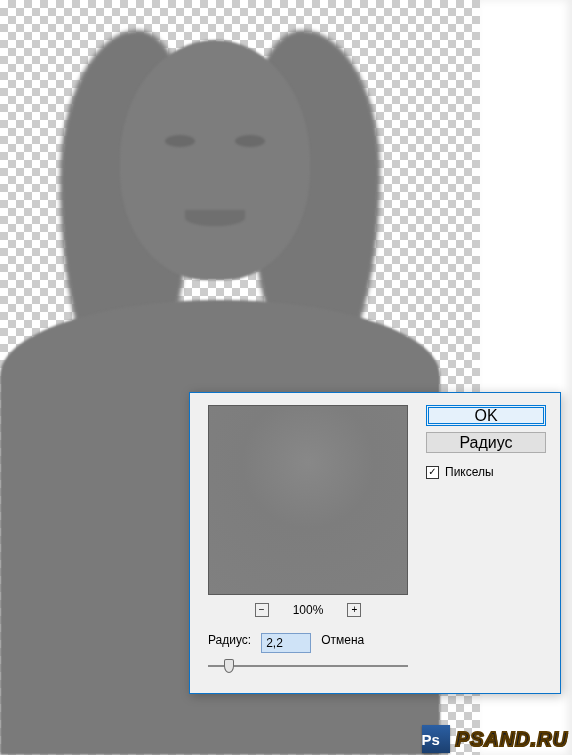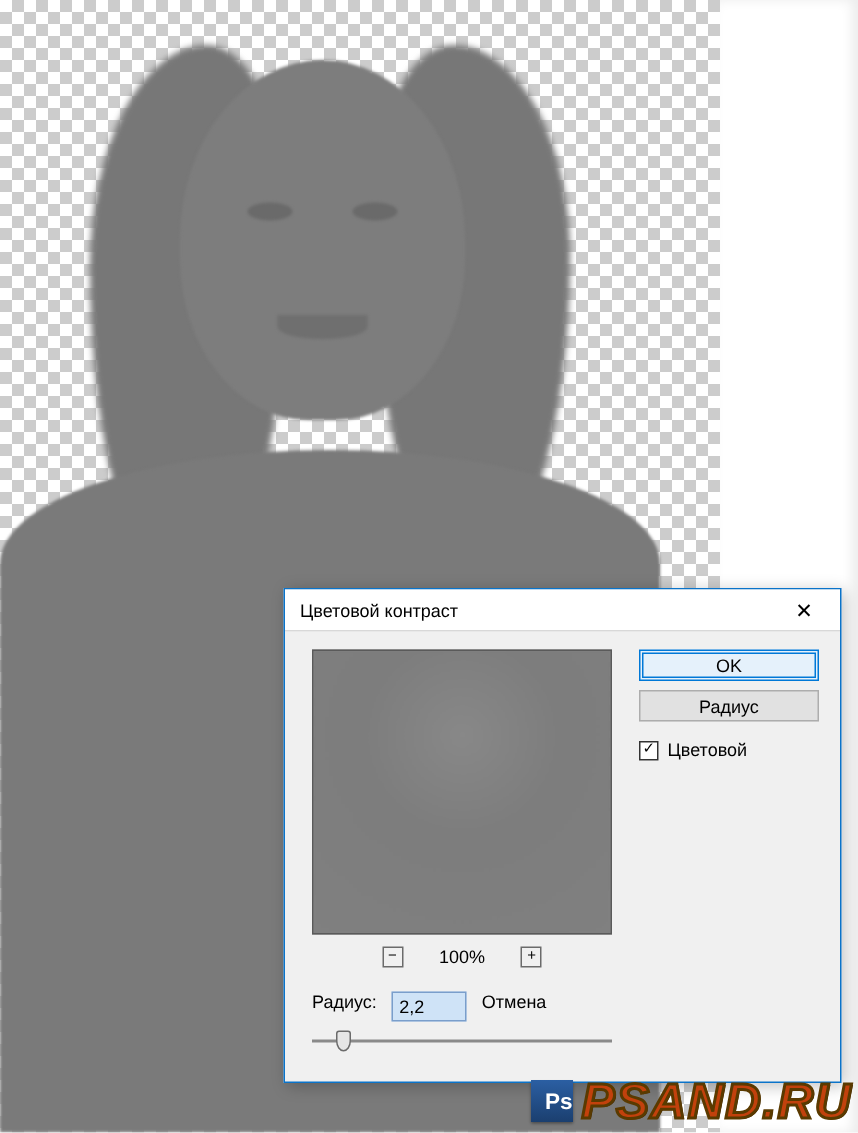"Цветовой контраст" div.dialog-title { html: <div> <span>Цветовой контраст</span> <div> <span>✕</span> </div> </div> -> none }
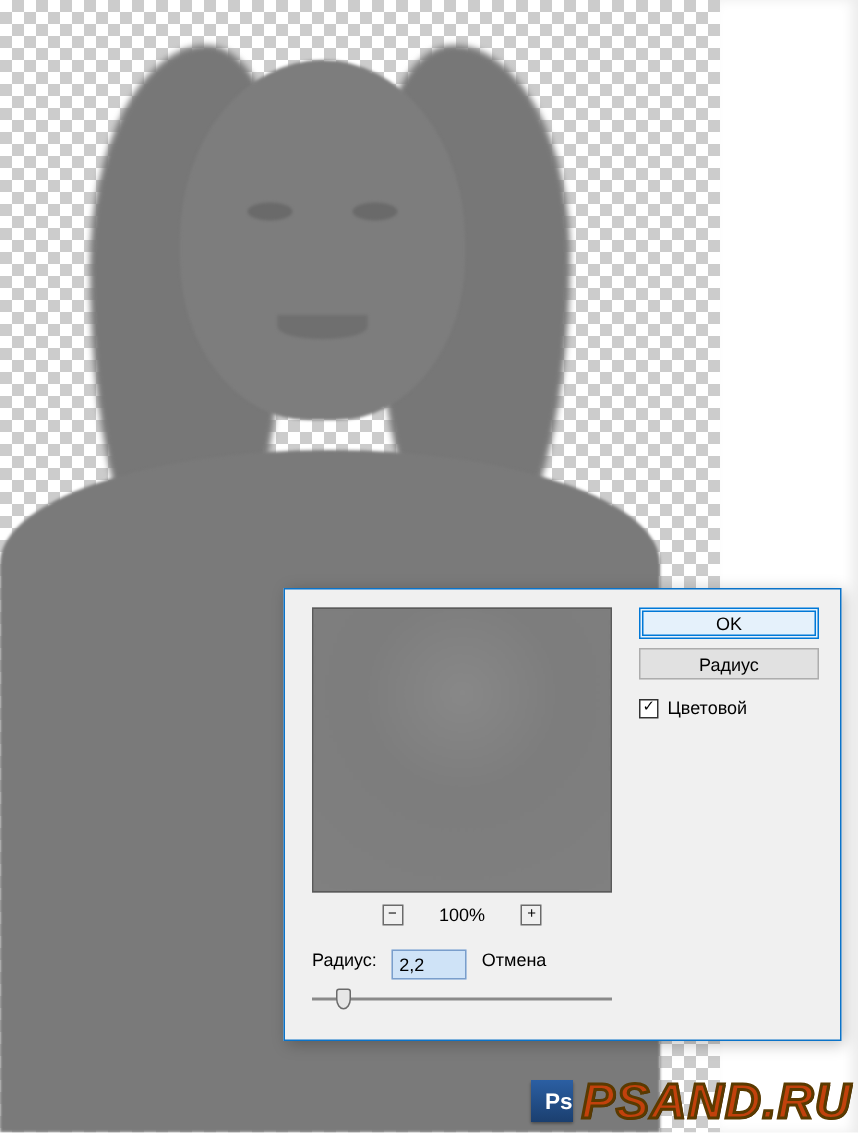"OK" .win-btn { font-size: 12px -> 16px }
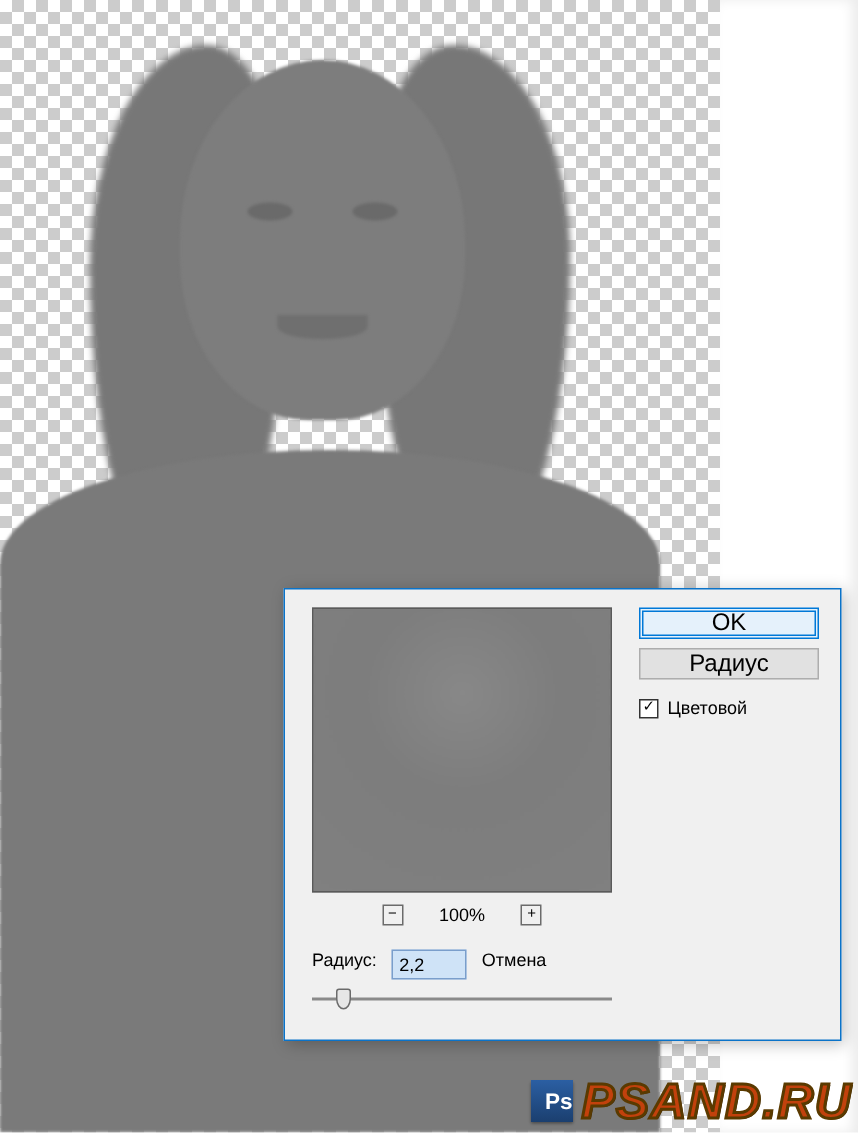"Цветовой" span { text: Цветовой -> Пикселы }
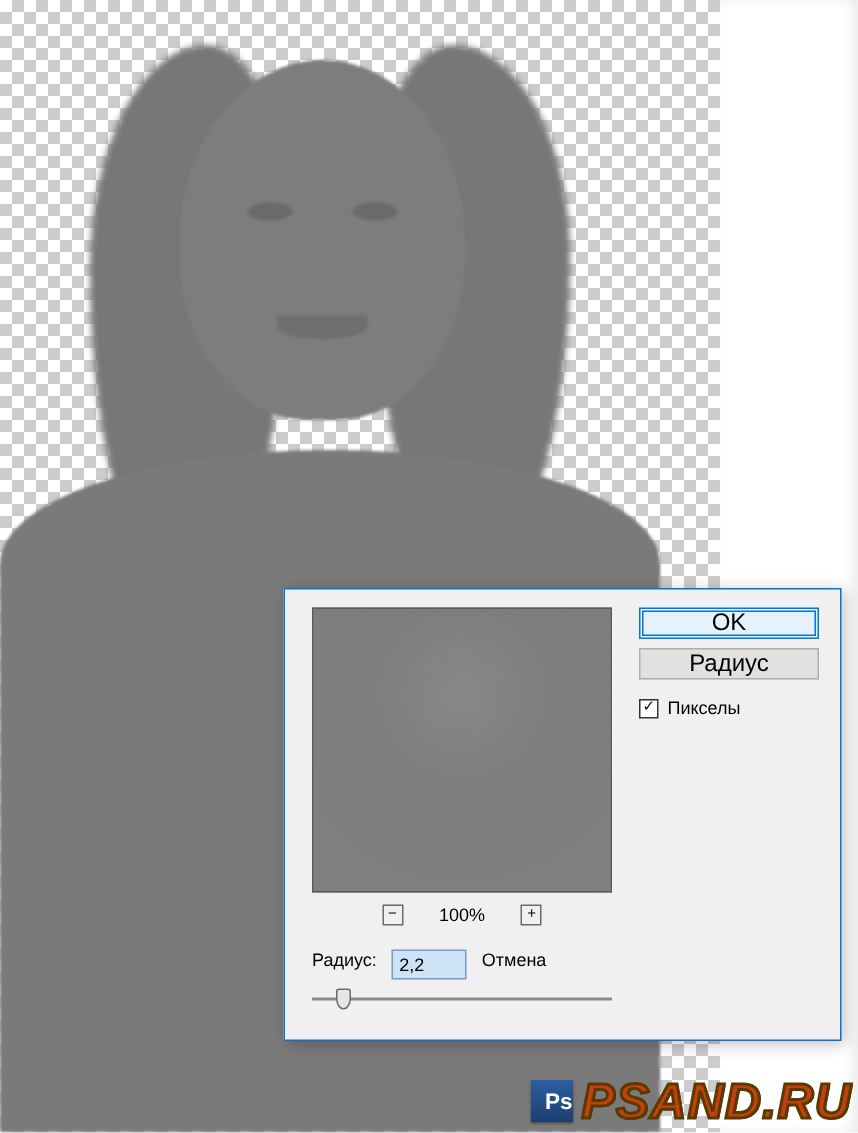"Ps" .wm-icon { justify-content: flex-end -> flex-start }
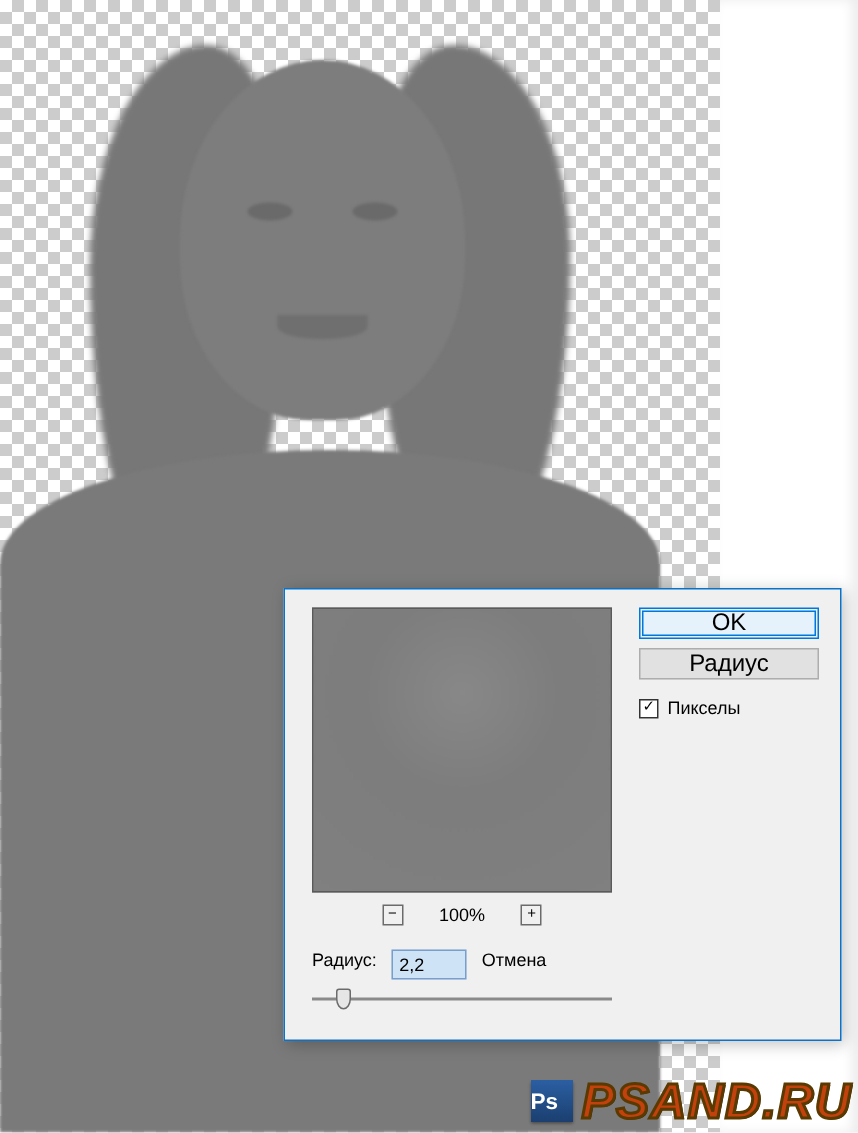"PSAND.RU" .wm-text { color: #c2410c -> #0f172a; font-size: 33px -> 20px }
